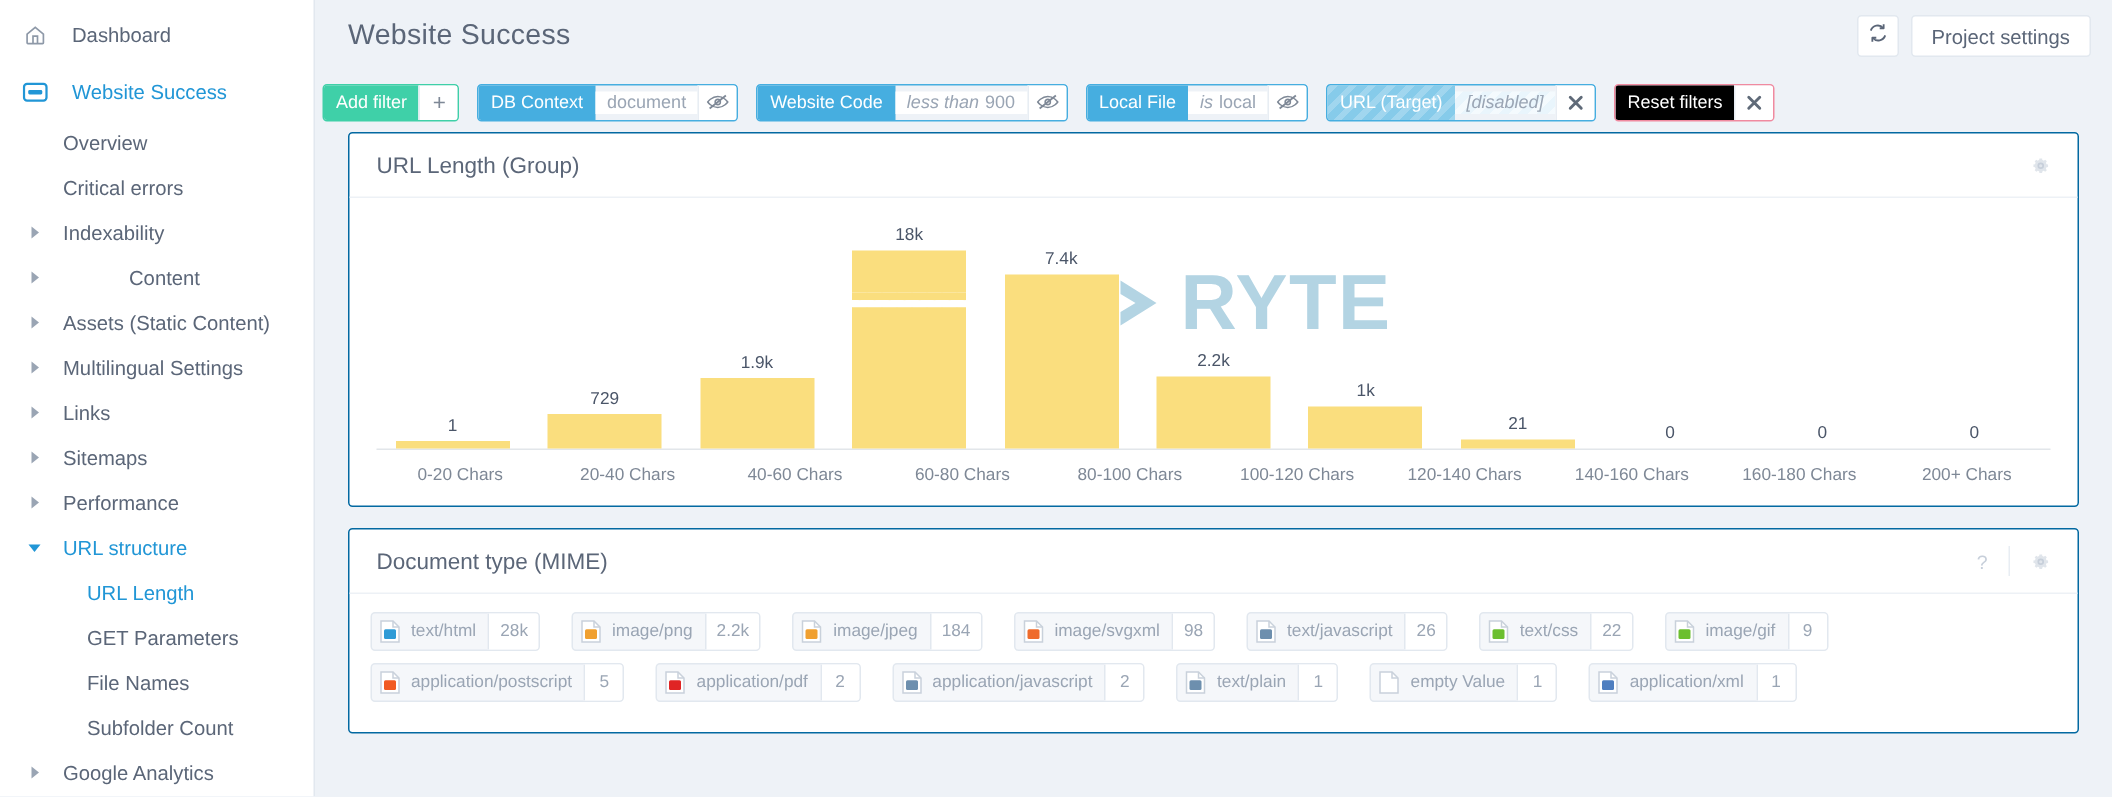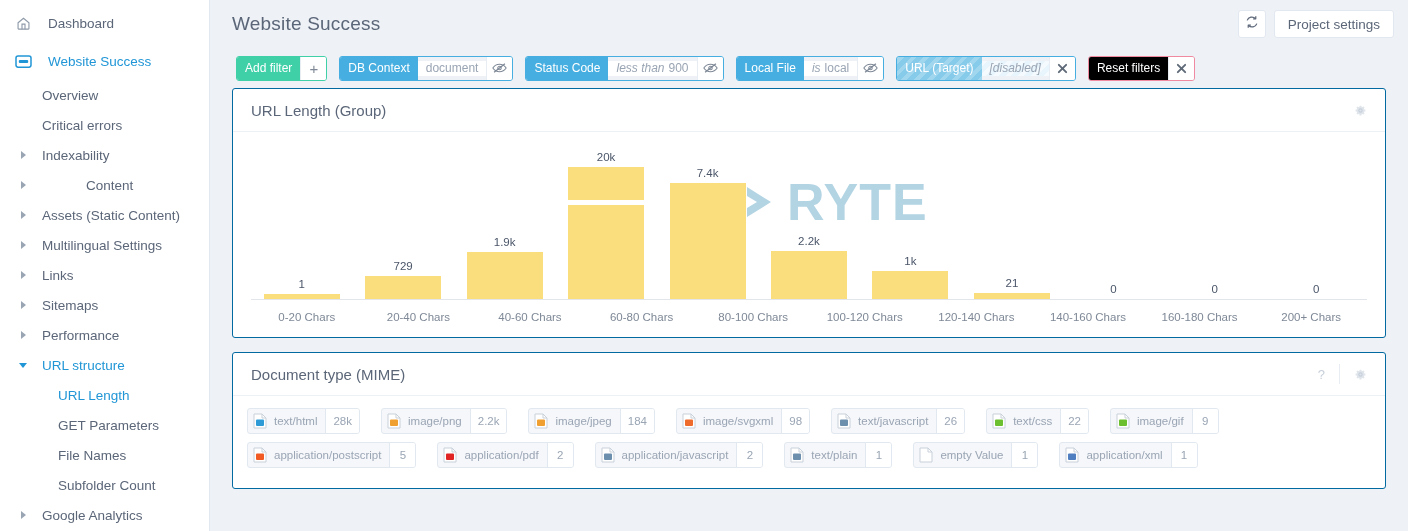"Add filter" .filterbar { margin-left: 21px -> none }
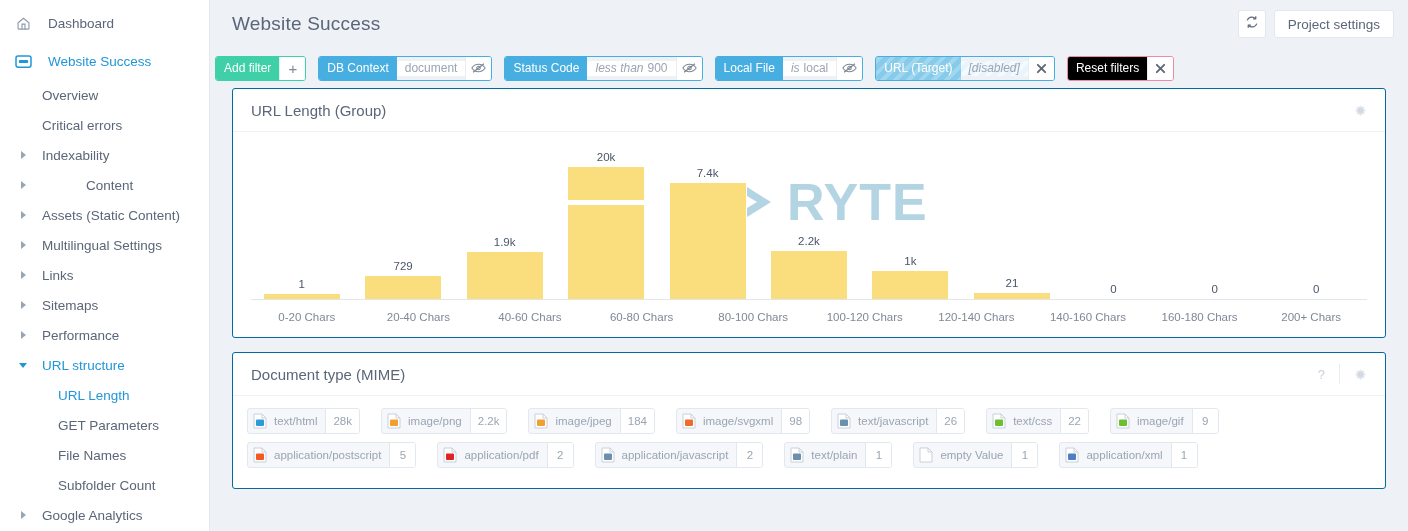"Status Code" span.chip-key { text: Status -> Website }
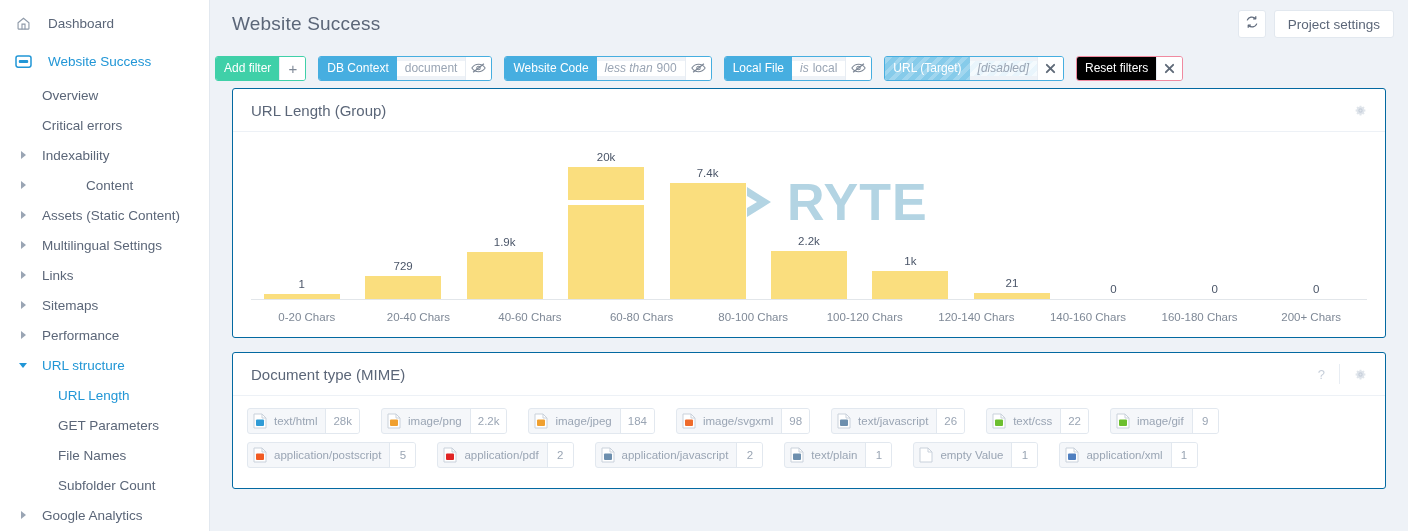"20k" span.bar-val { text: 20k -> 18k }
